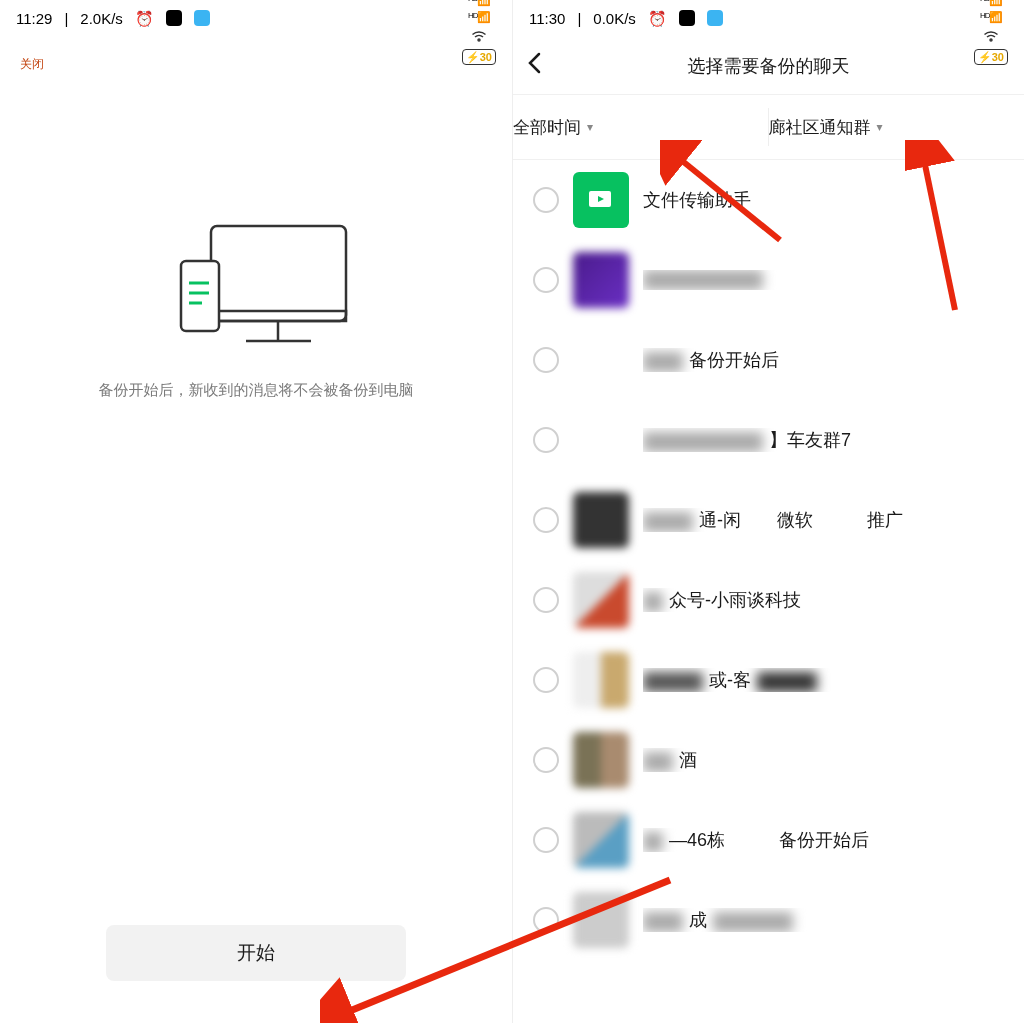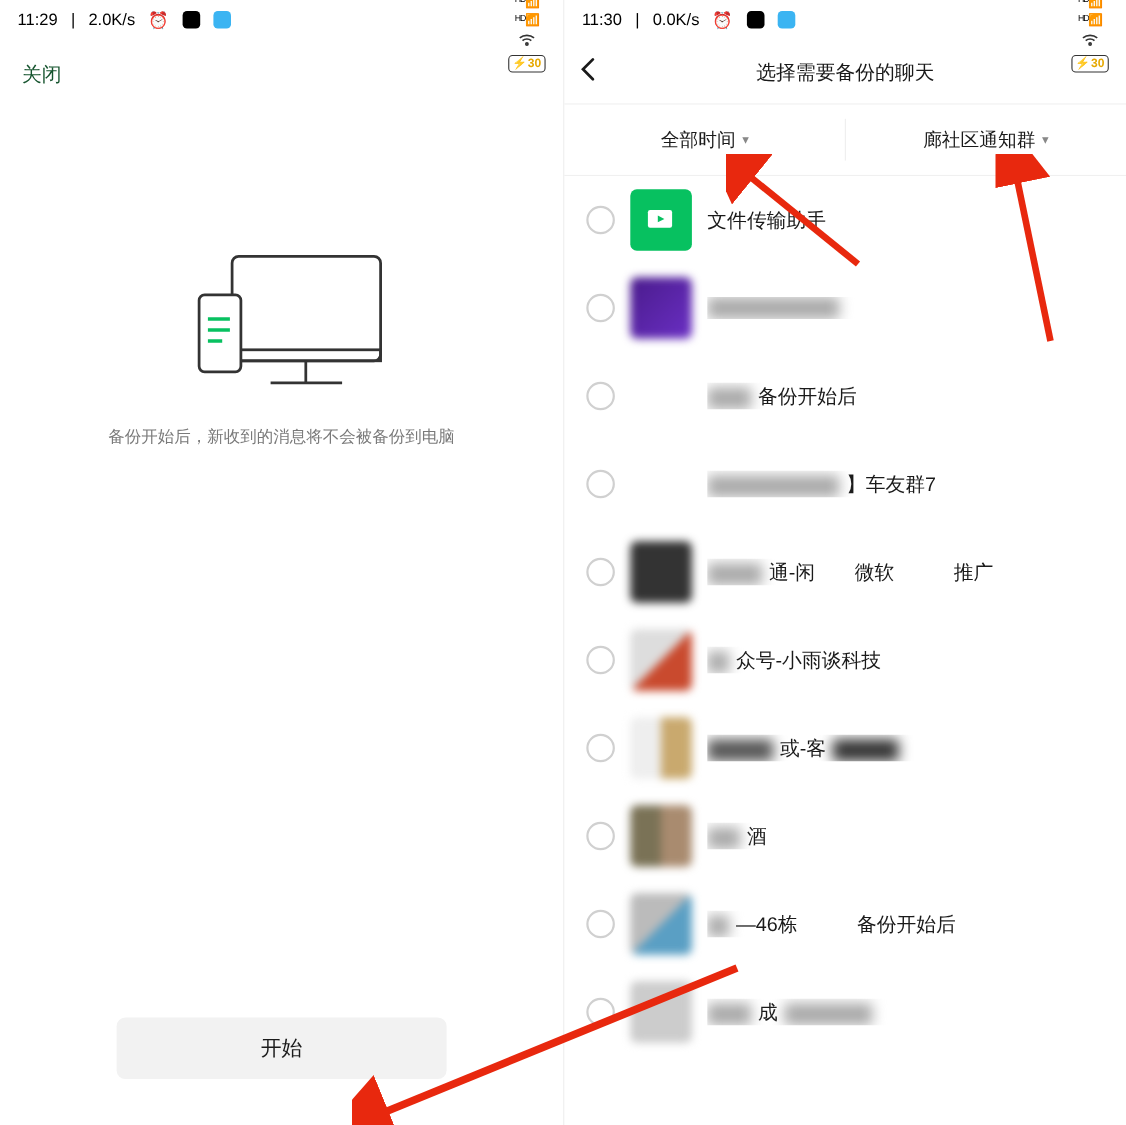"关闭" .close-btn { color: #14532d -> #c2410c; font-size: 18px -> 12px }
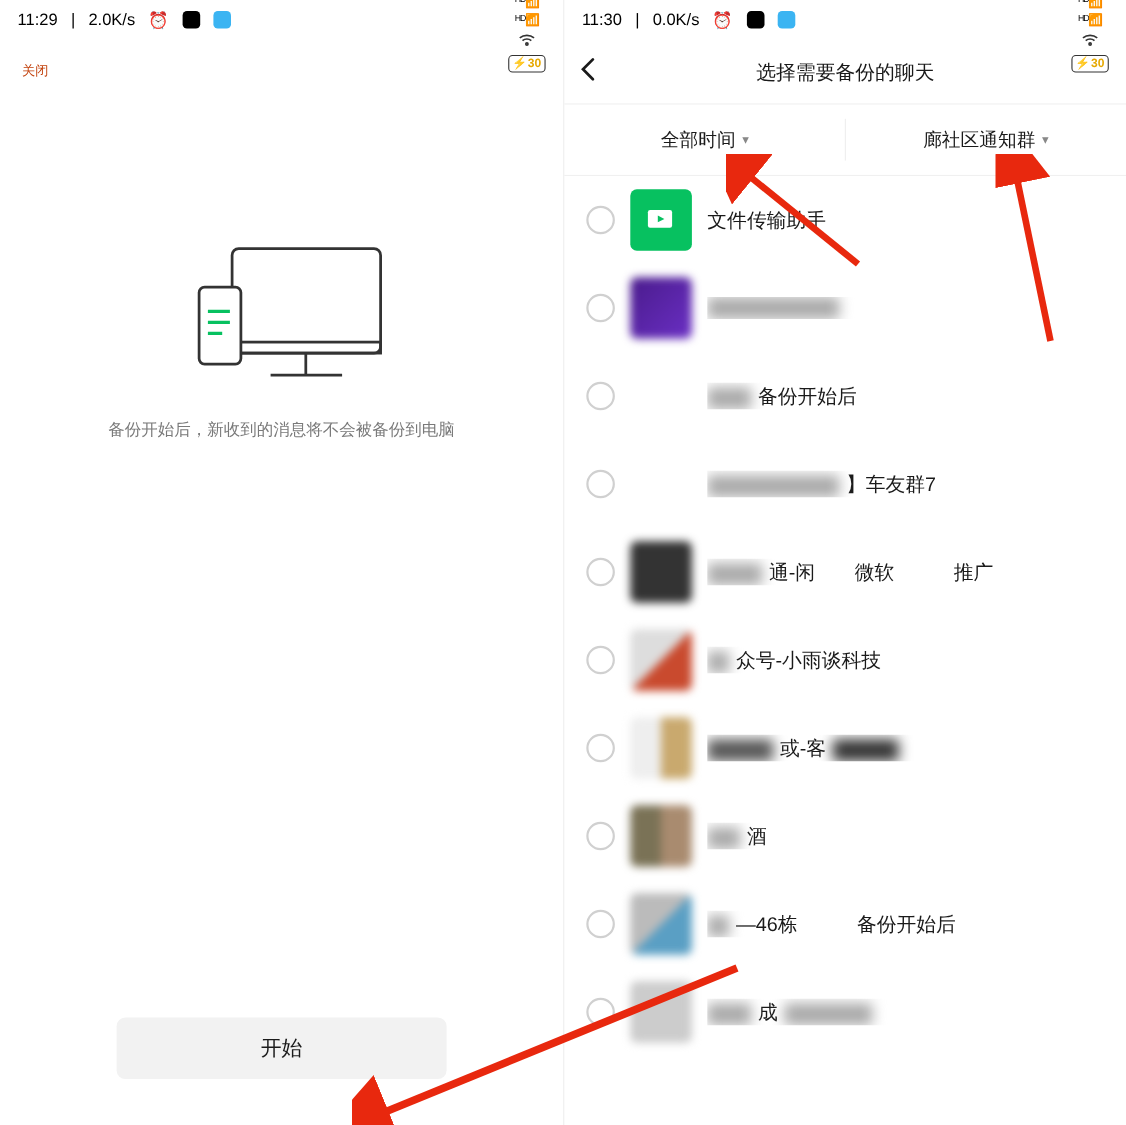"全部时间" .filter-item { justify-content: center -> flex-start }
